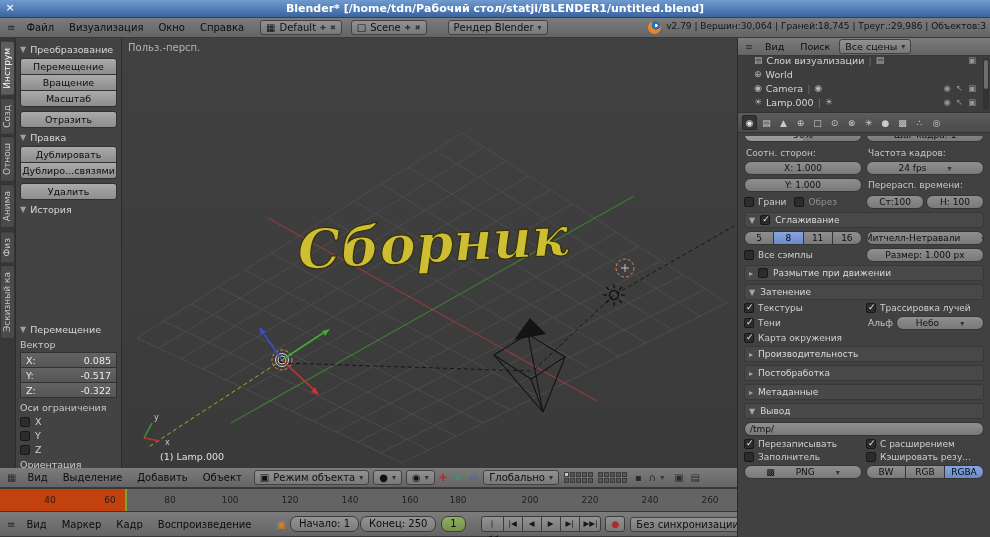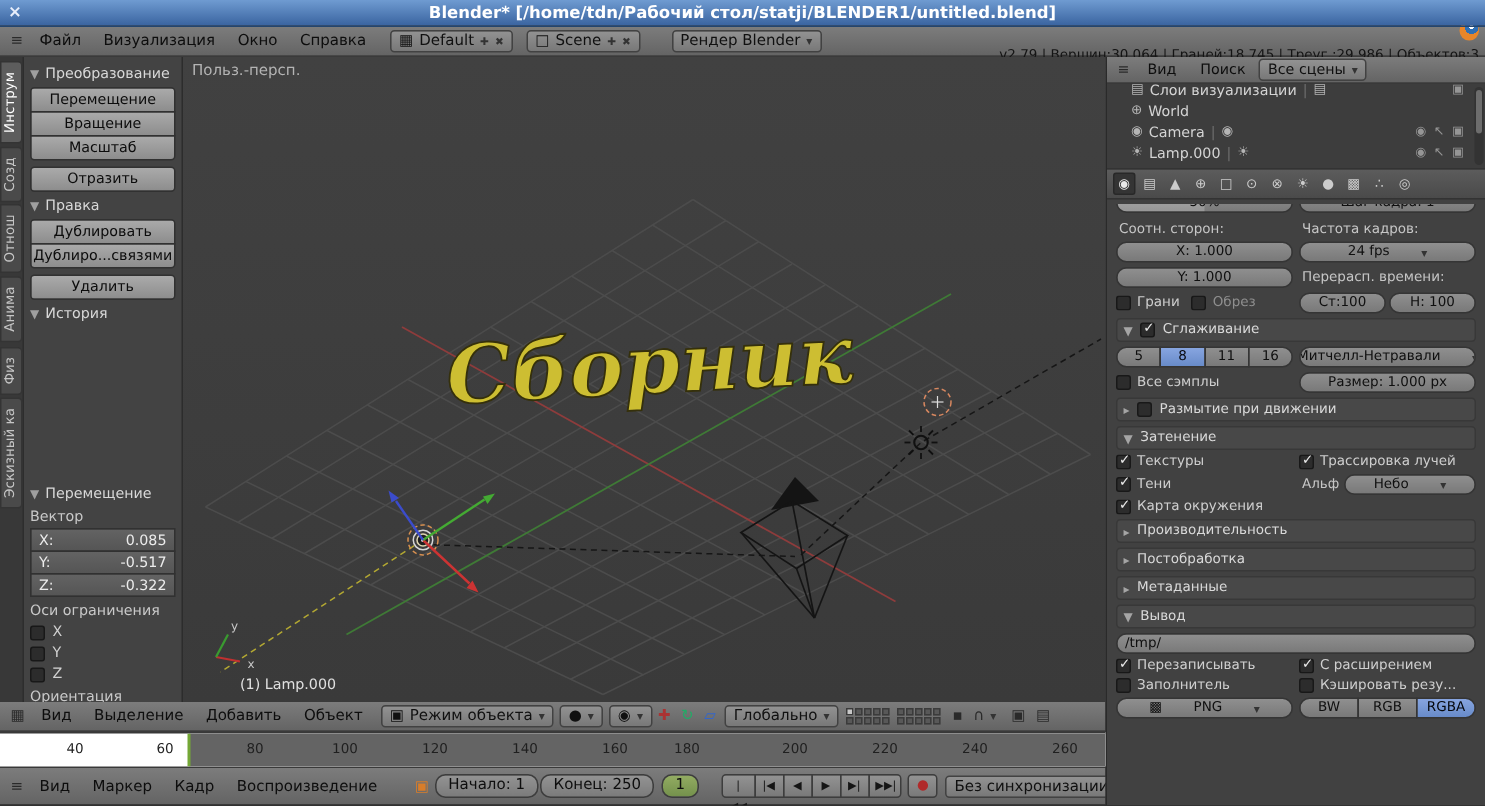"v2.79 | Вершин:30,064 | Граней:18,745" span.stats { align-items: flex-end -> flex-start; flex-direction: column -> none }
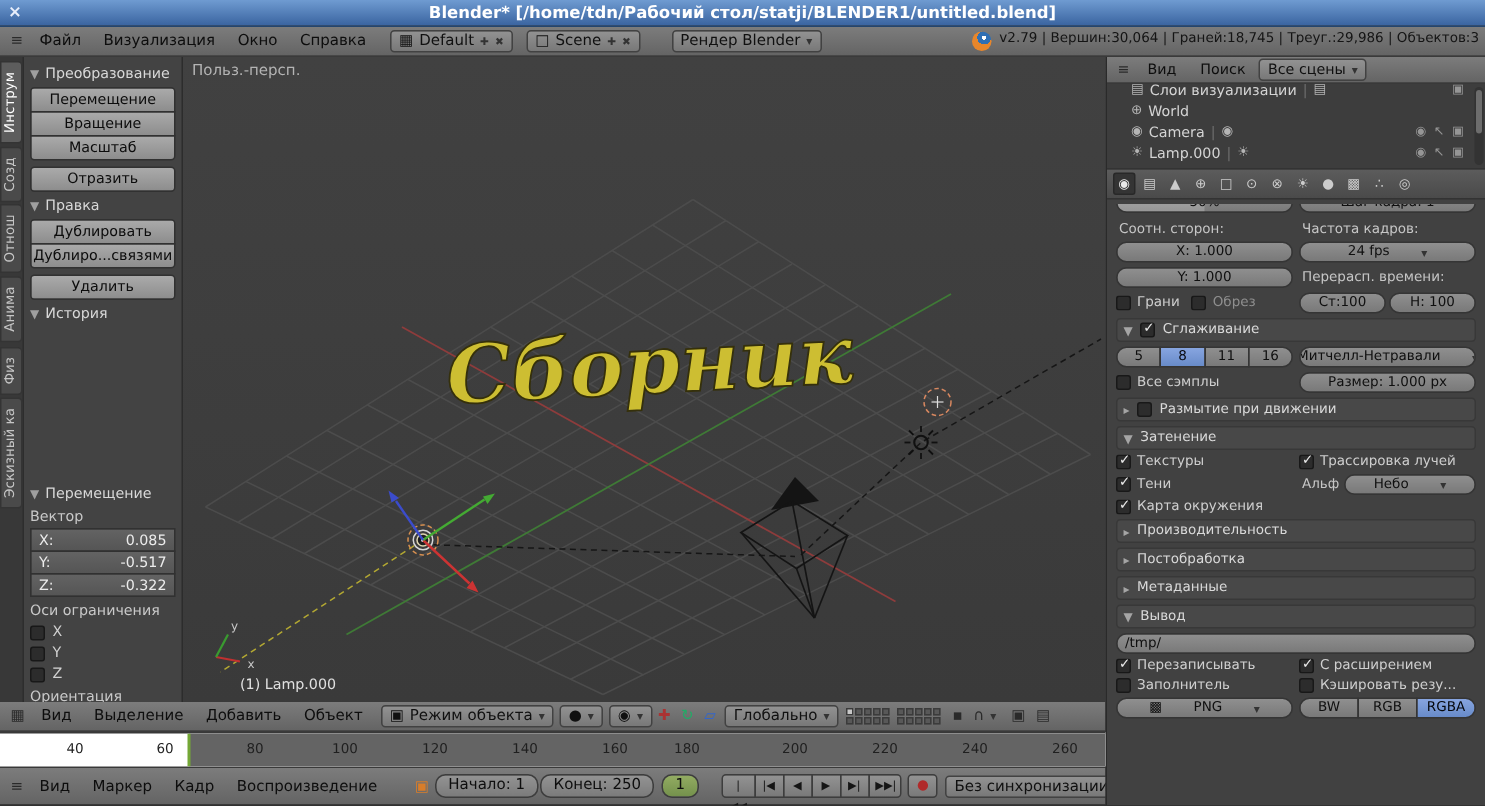"40" .timeline-ruler { background: #ffffff -> #c2410c }
